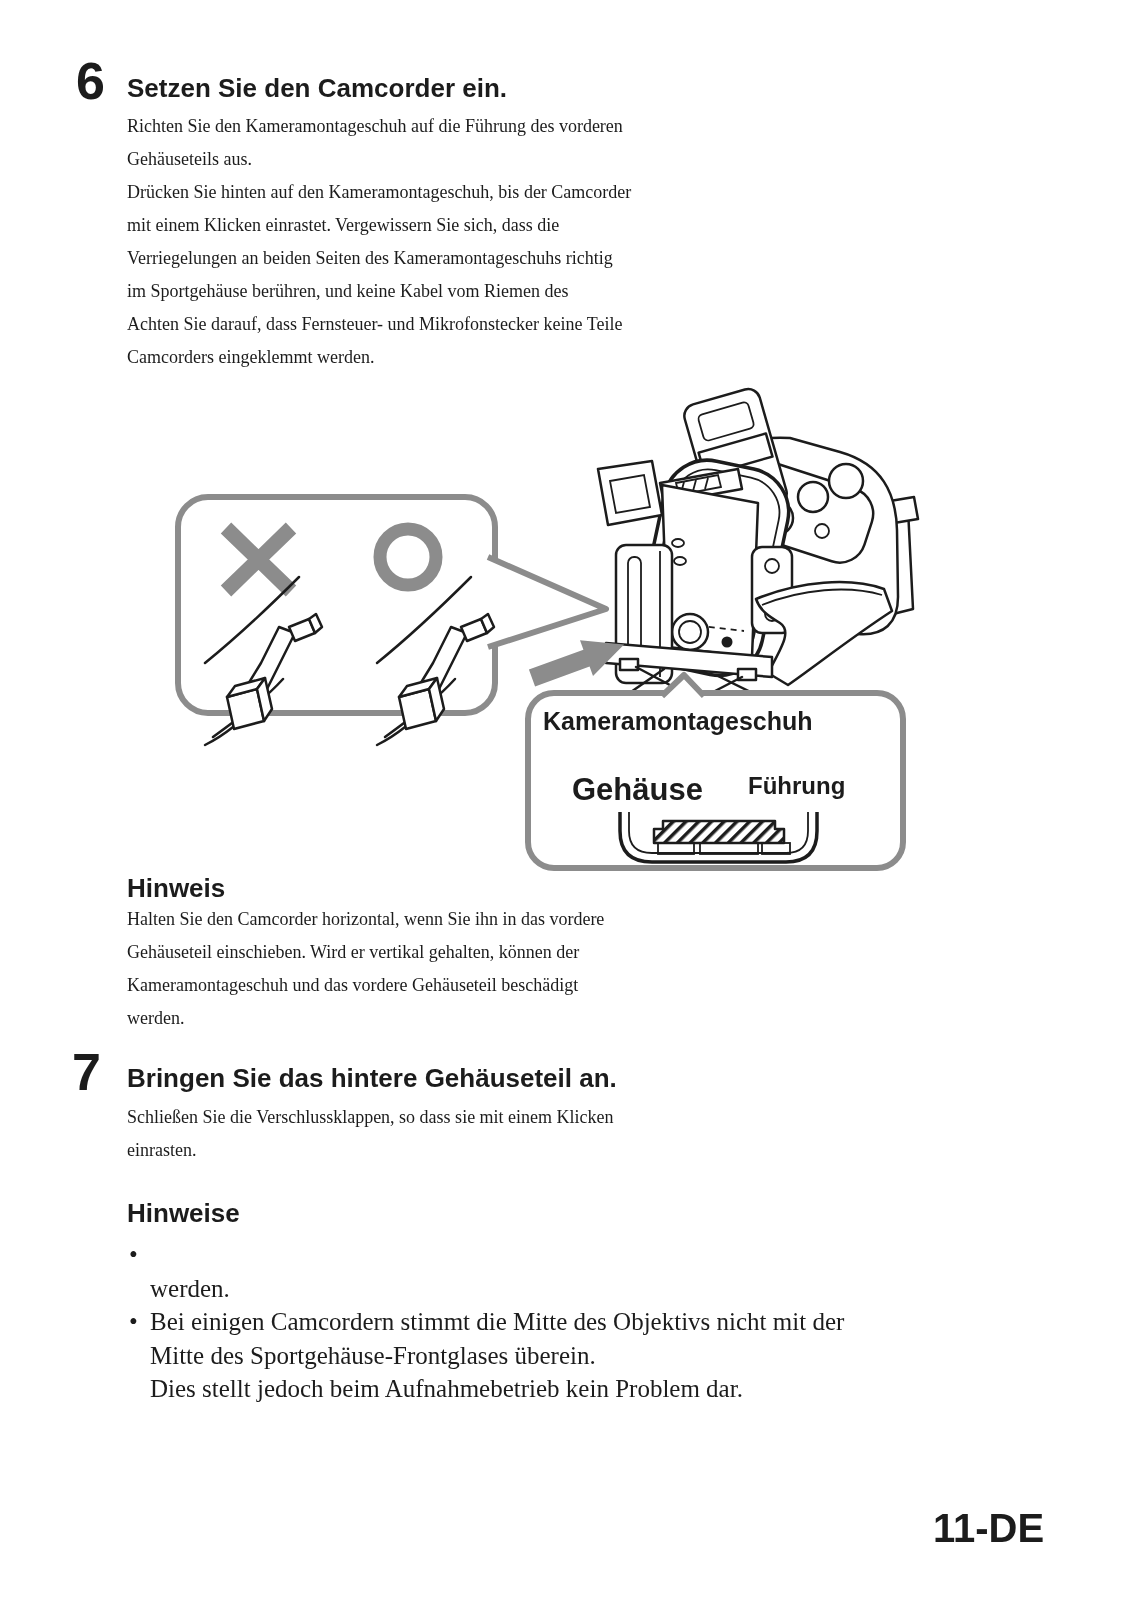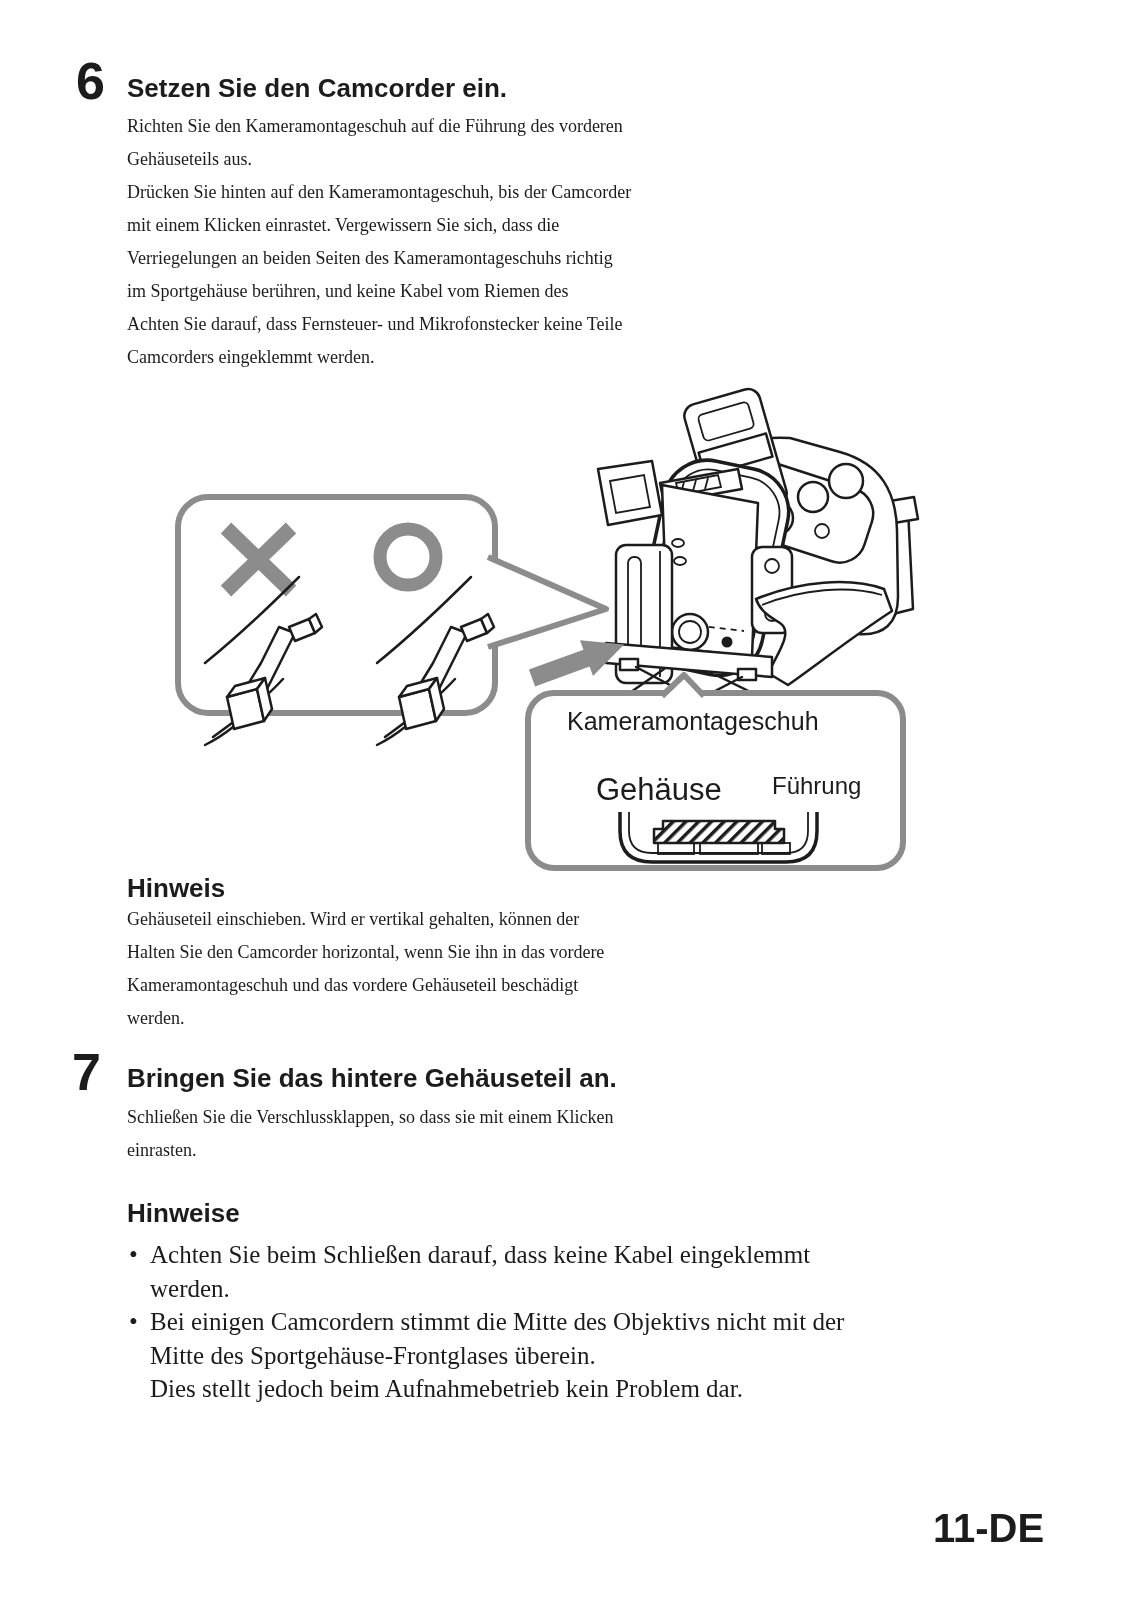"Kameramontageschuh" .fig-label { font-weight: normal -> bold; margin-left: 24px -> none }
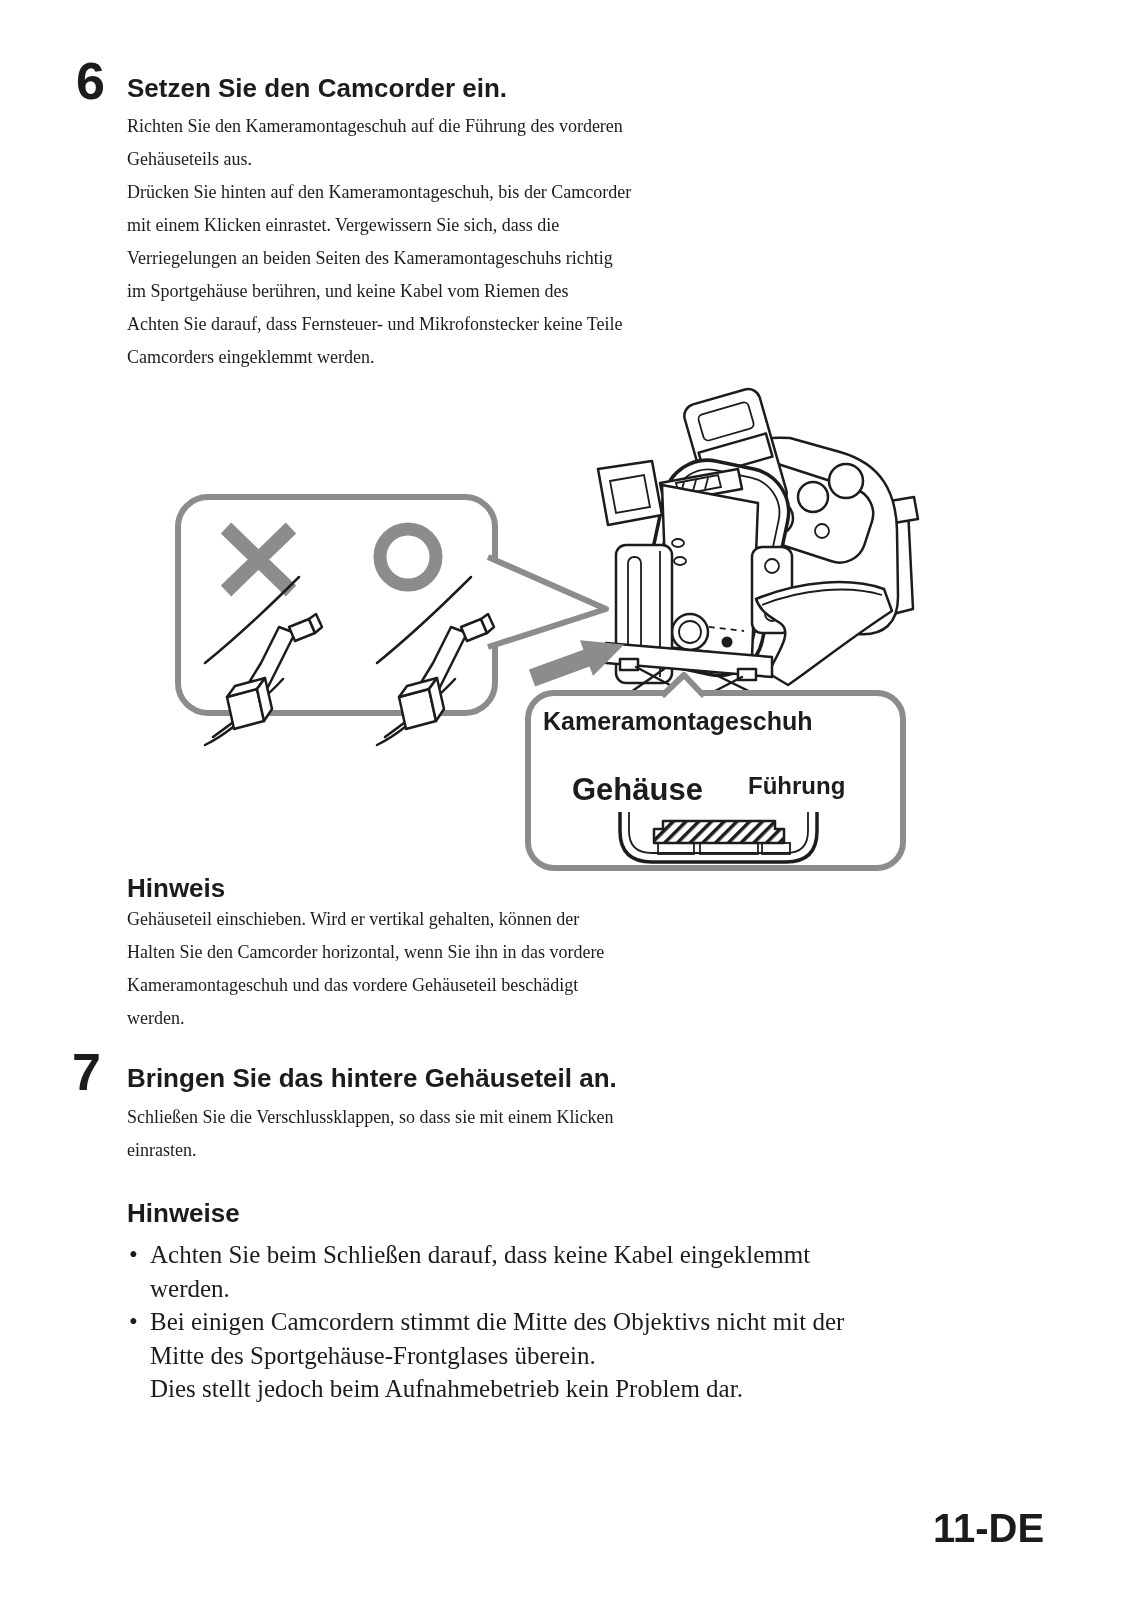"Gehäuseteil einschieben. Wird er" div { order: before "Halten Sie den Camcorder horizontal," -> after "Halten Sie den Camcorder horizontal," }
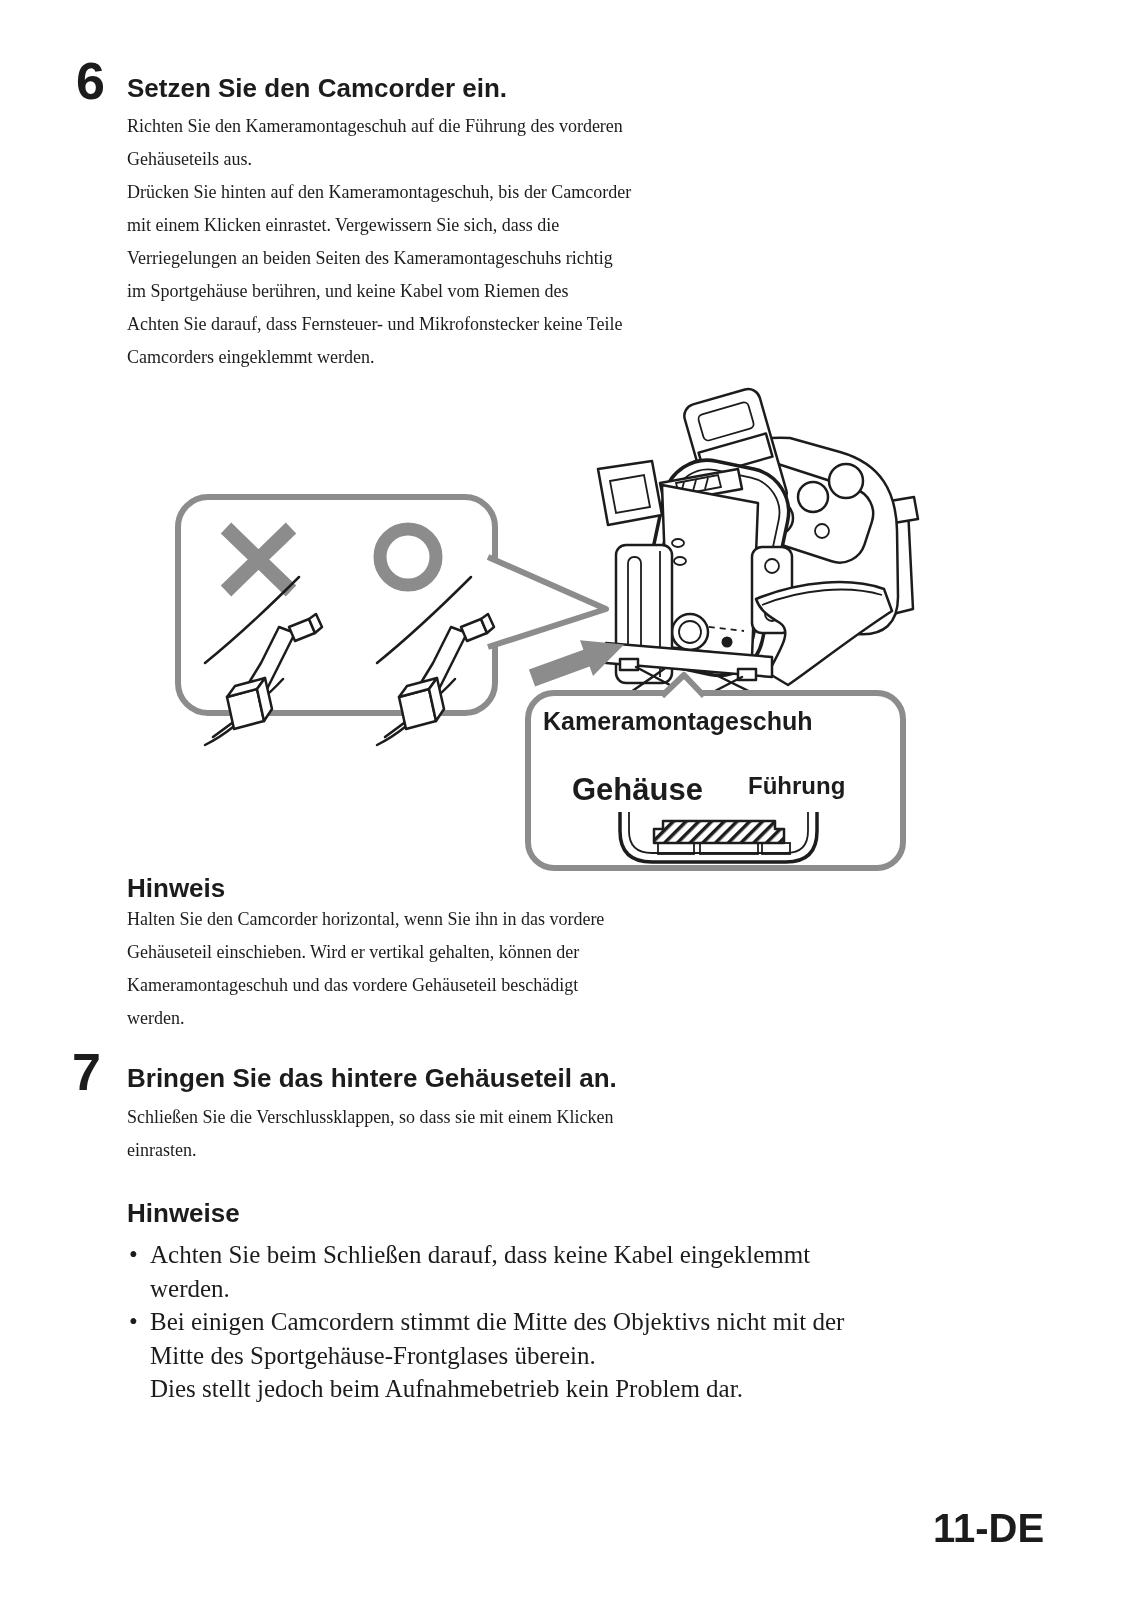"Achten Sie beim Schließen darauf," span { html: <span>Achten Sie beim Schließen darauf, dass keine Kabel eingeklemmt</span> -> none }
